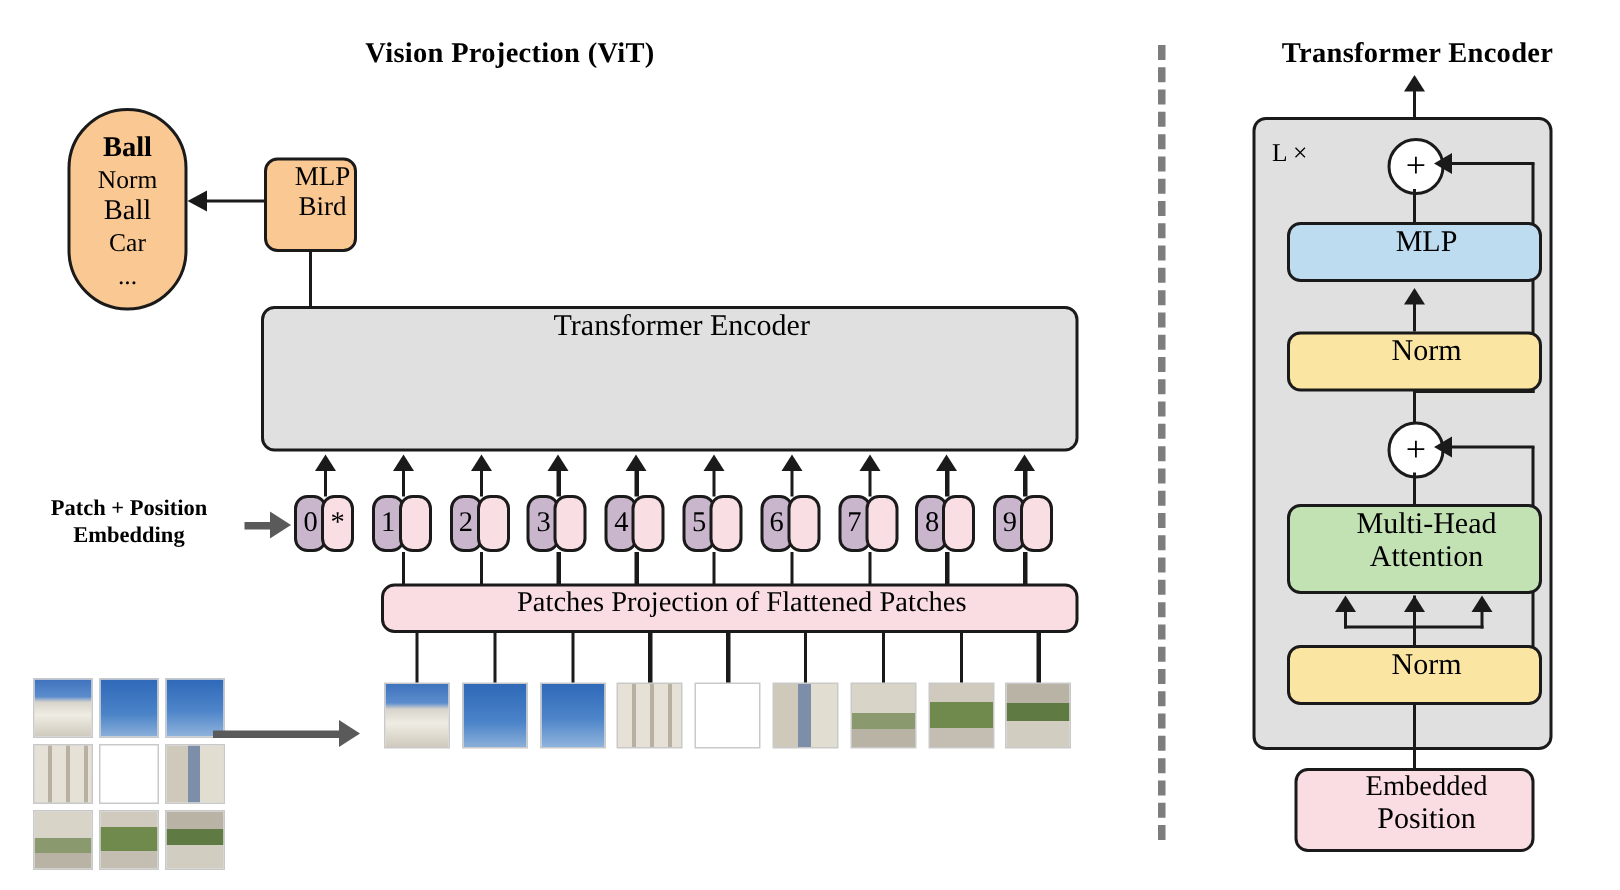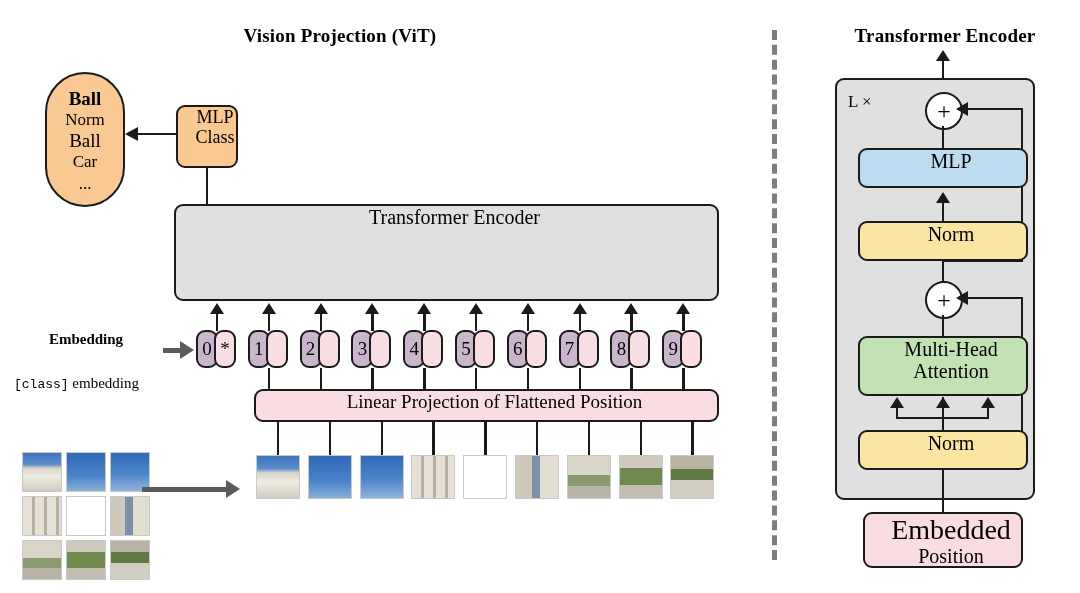"Class" div { text: Class -> Bird }
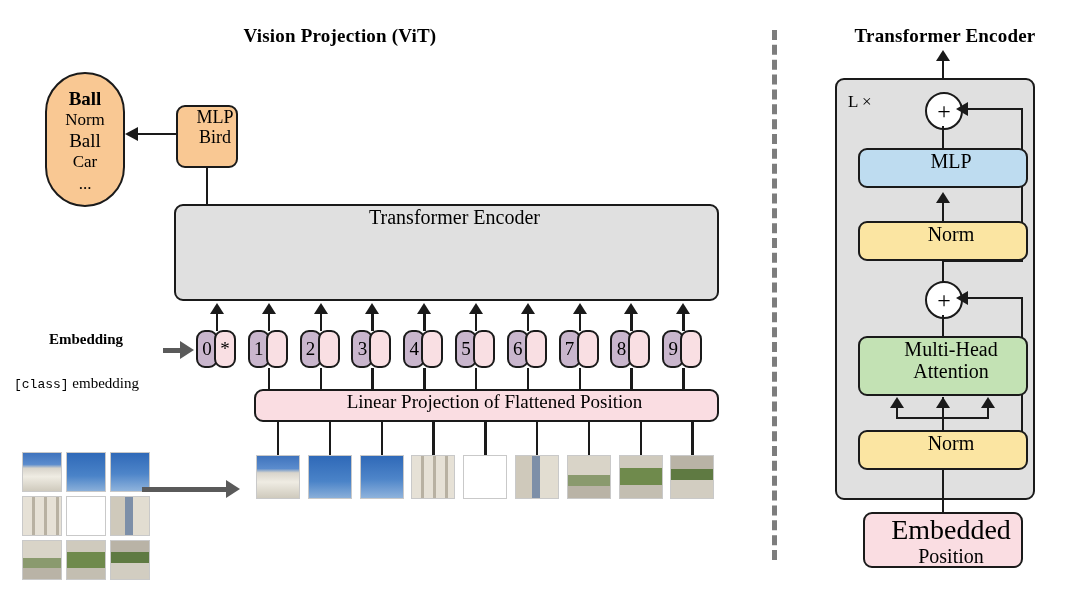"Patch + Position" div { html: none -> <div>Patch + Position</div> }
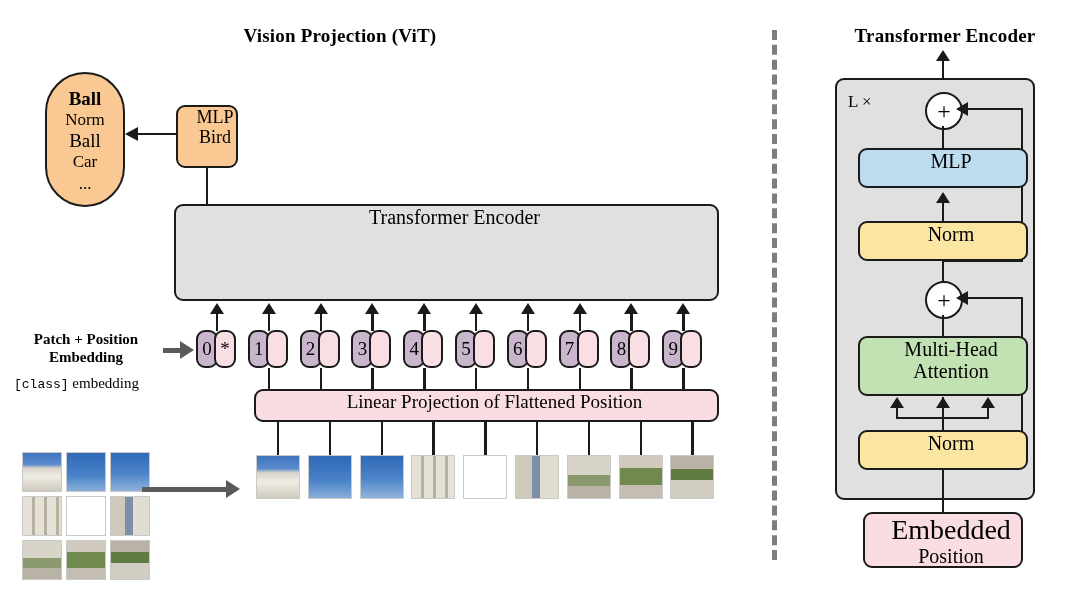"[class] embedding" div { html: <div> <span>[class]</span><span> embedding</span> </div> -> none }
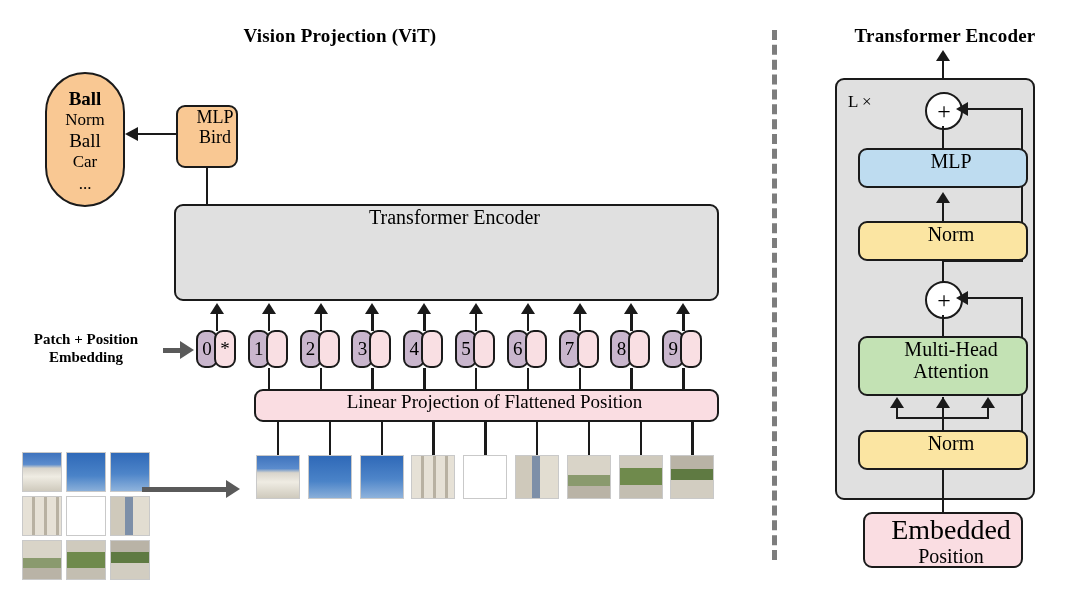"Linear Projection of Flattened Position" span { text: Linear Projection of Flattened Position -> Patches Projection of Flattened Patches }
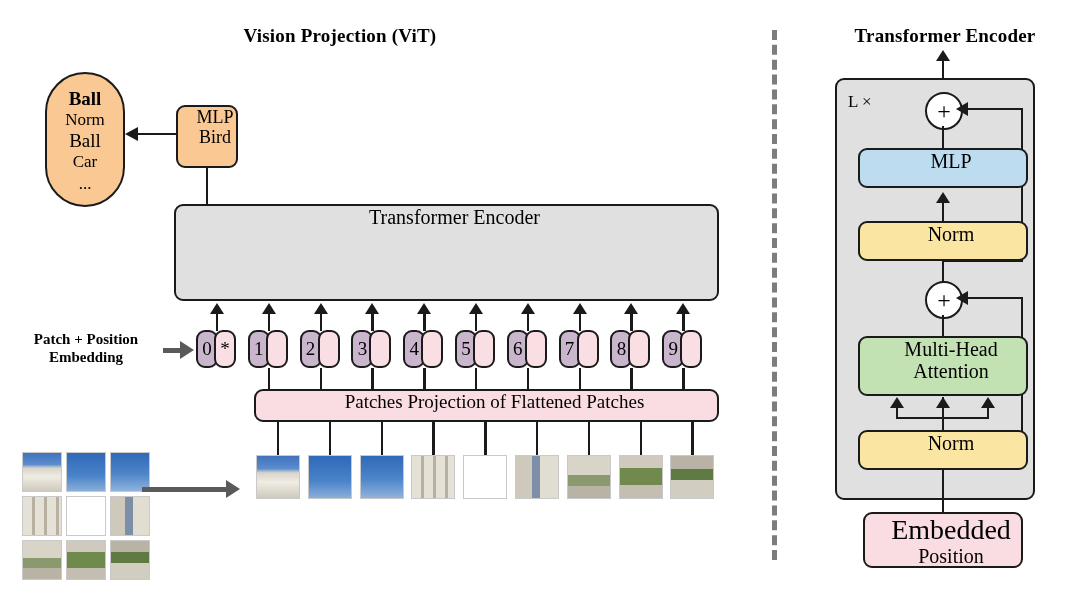"Embedded" div { font-size: 28px -> 19px }
